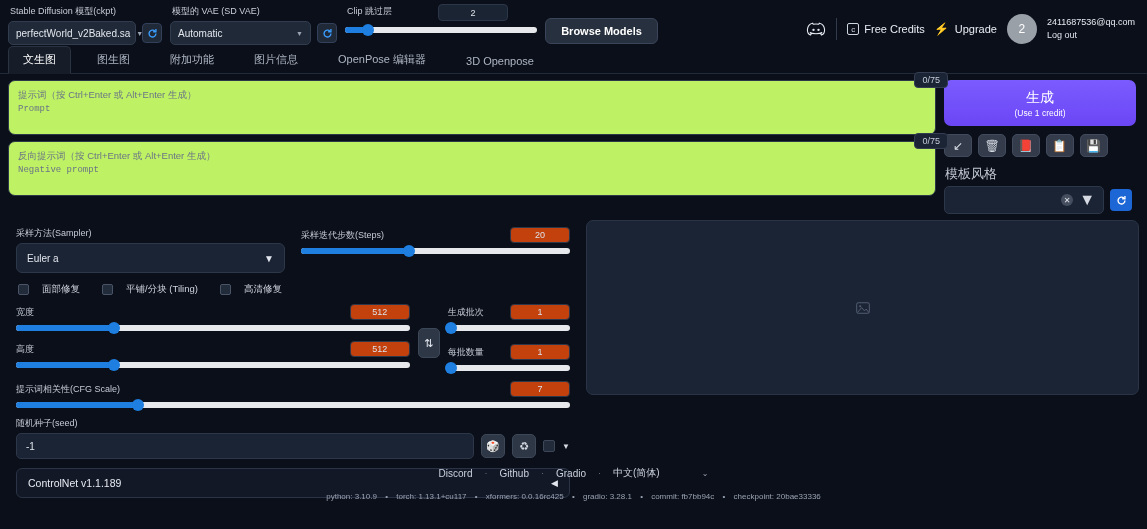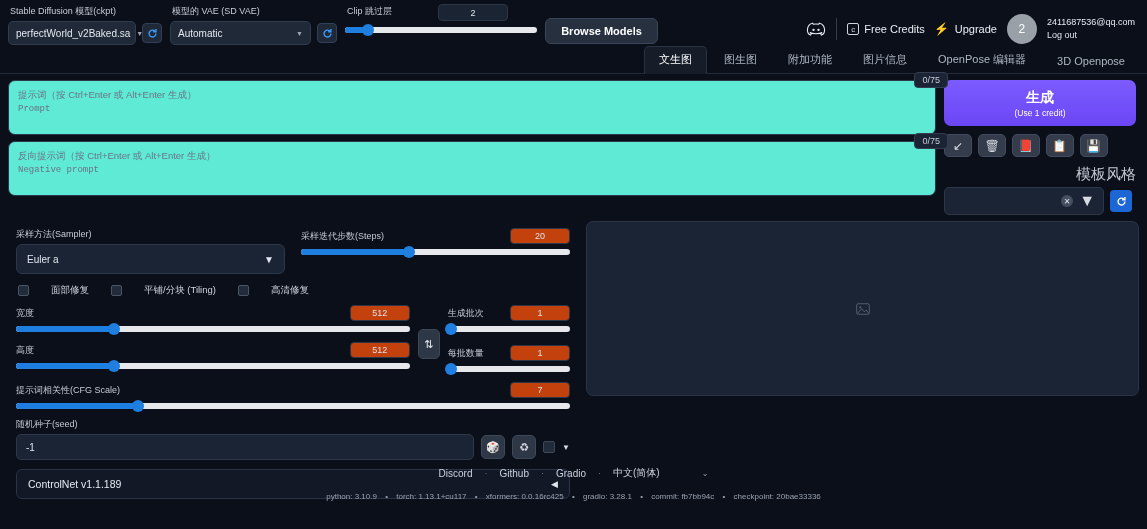"文生图" .tabs { gap: 3px -> 12px; justify-content: flex-end -> none }
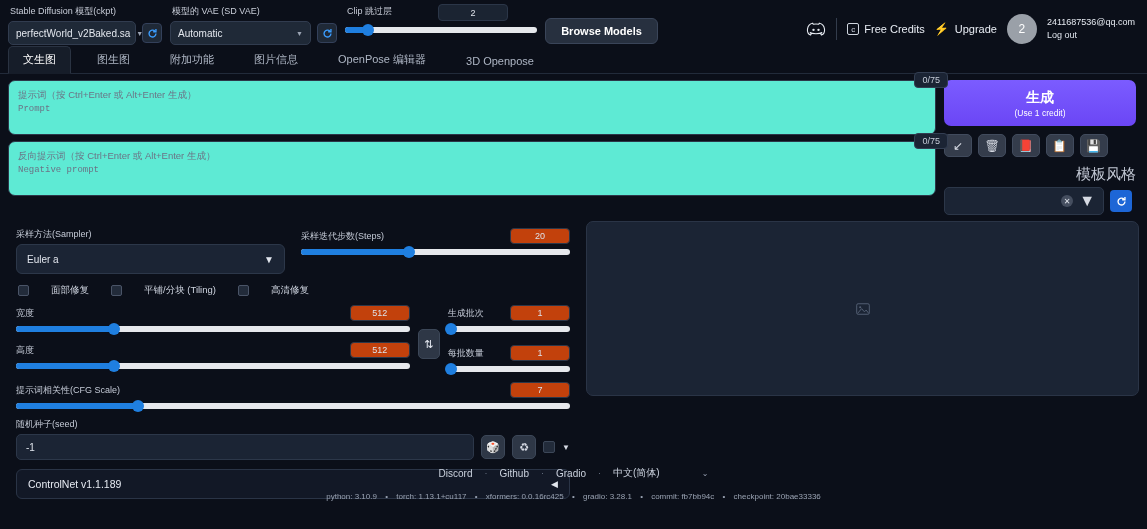"提示词（按 Ctrl+Enter 或 Alt+Enter 生成）" .prompt-box { background: #5eead4 -> #bef264 }
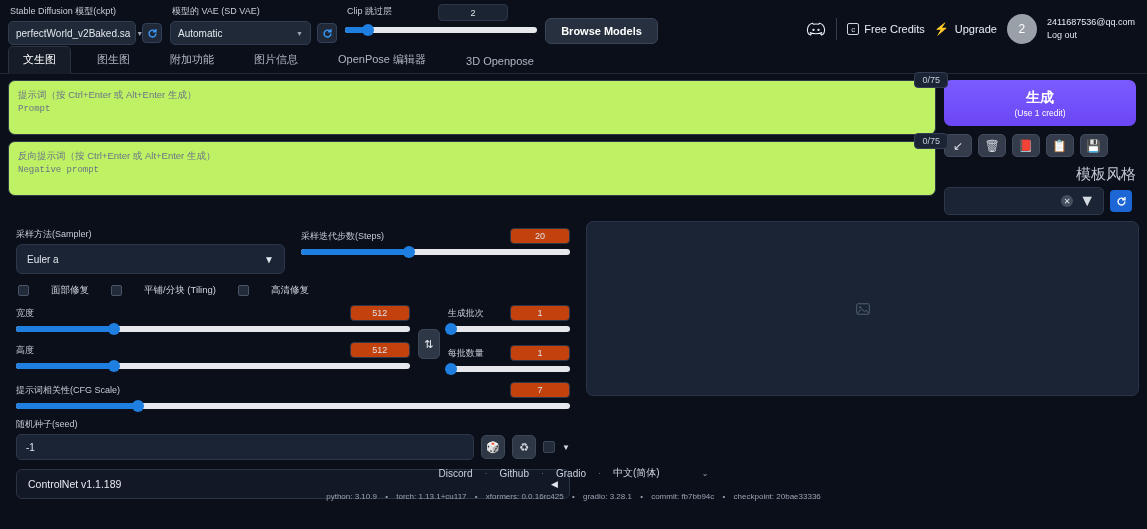"生成" .gen-btn .big { font-weight: bold -> normal }
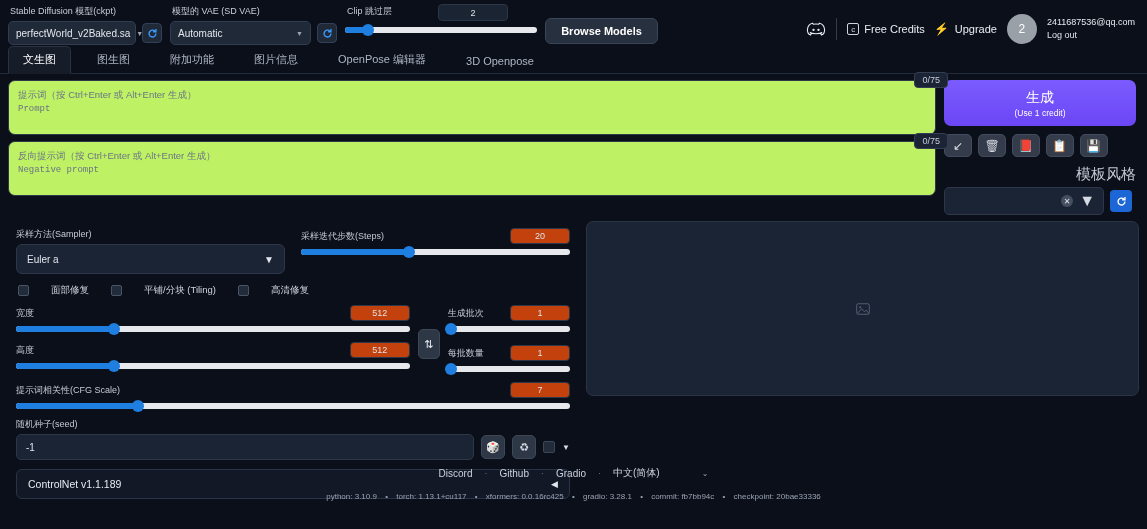"模板风格" .styles-label { font-size: 15px -> 13px; text-align: right -> none }
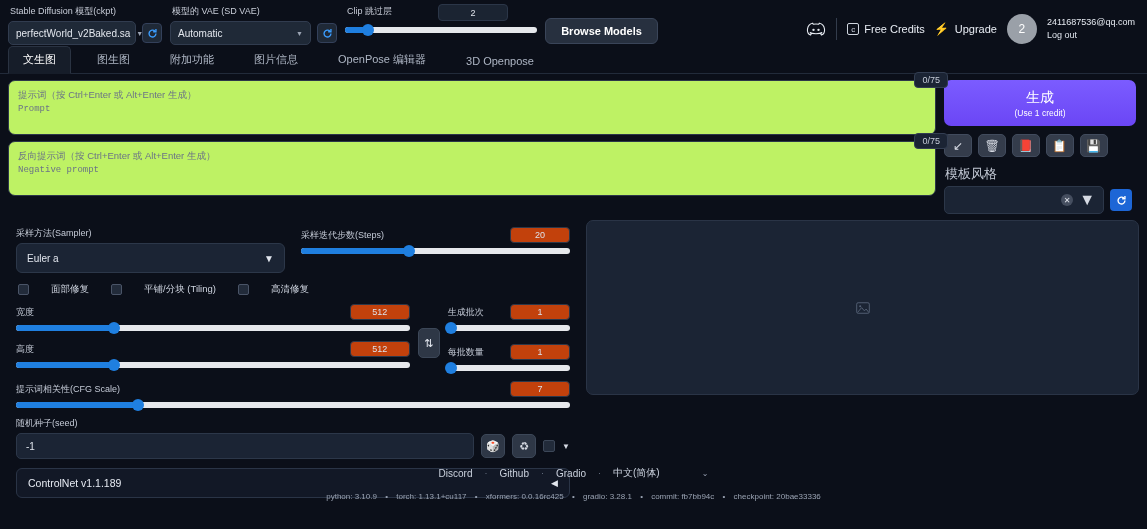"面部修复" .chk { gap: 22px -> 13px }
